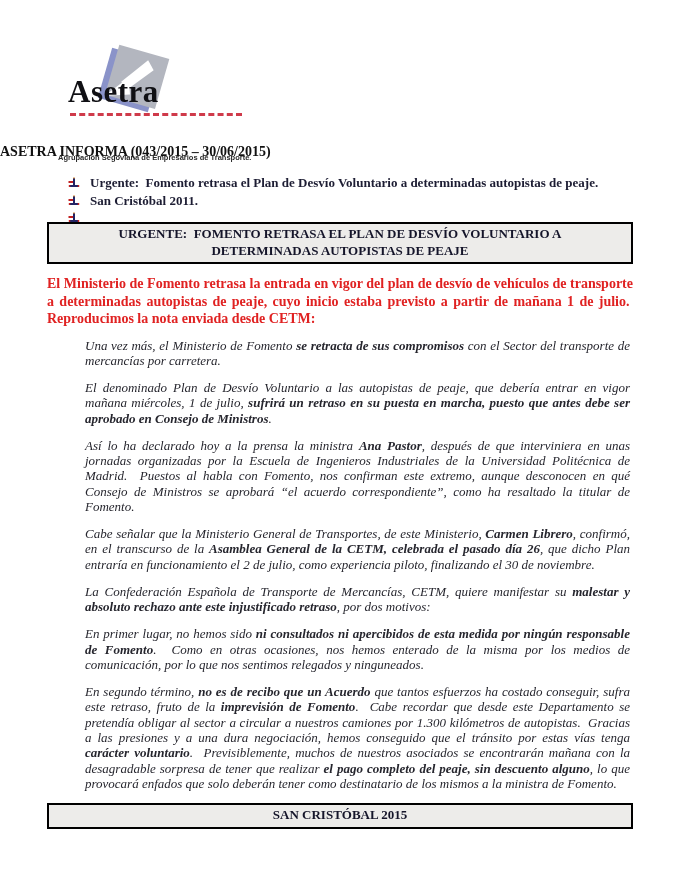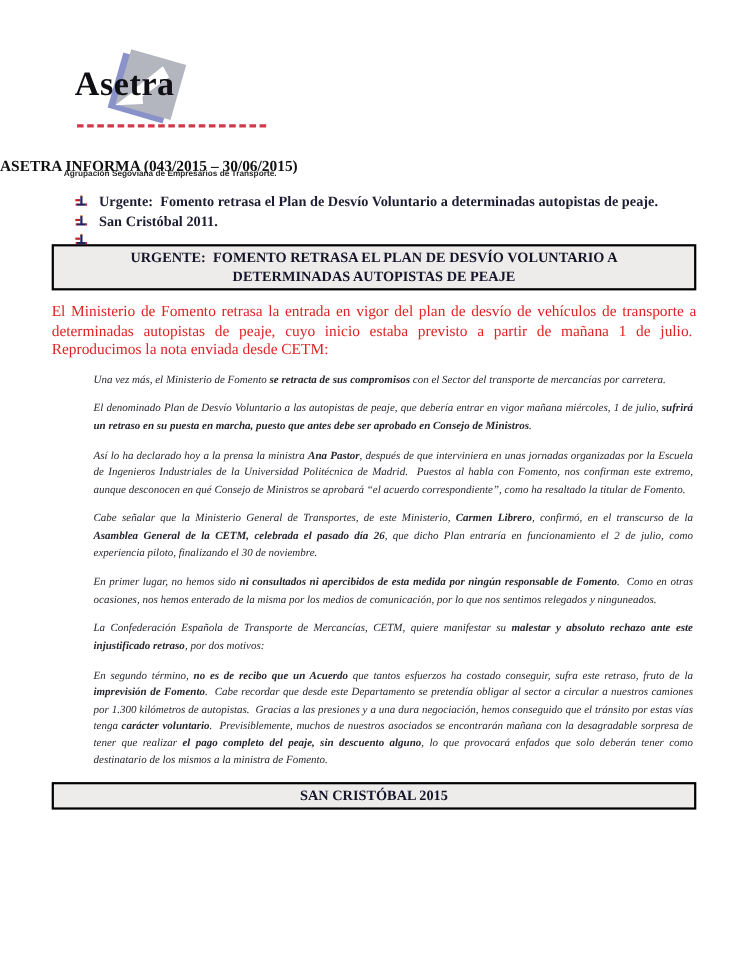"Asetra" .logo-name { top: 6px -> 22px }
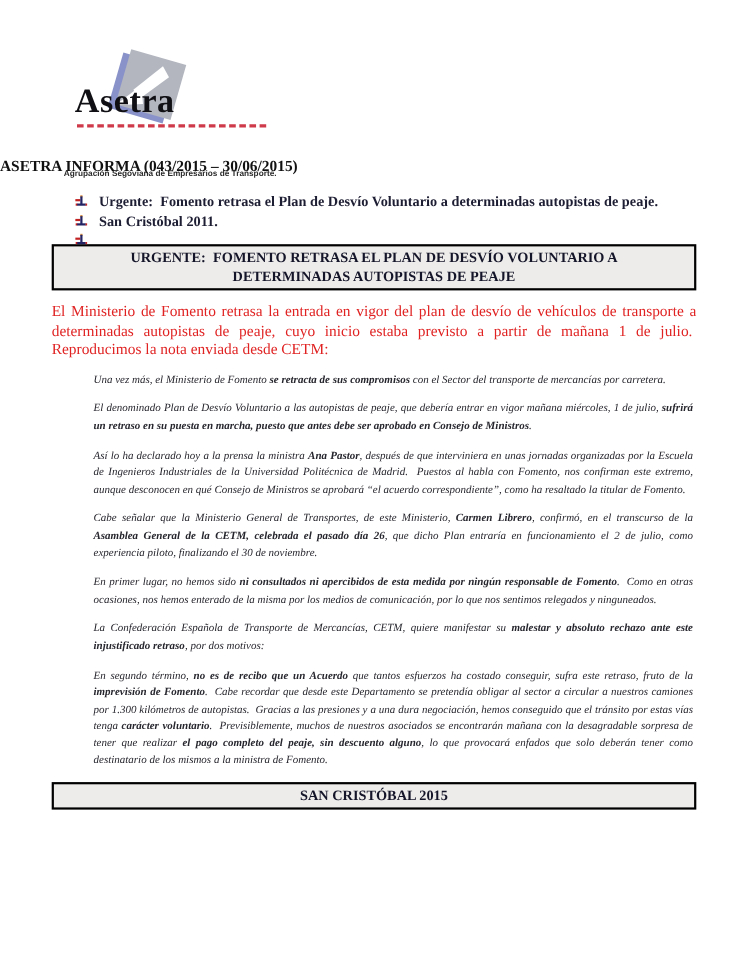"El Ministerio de Fomento retrasa" .lead { font-weight: normal -> bold }
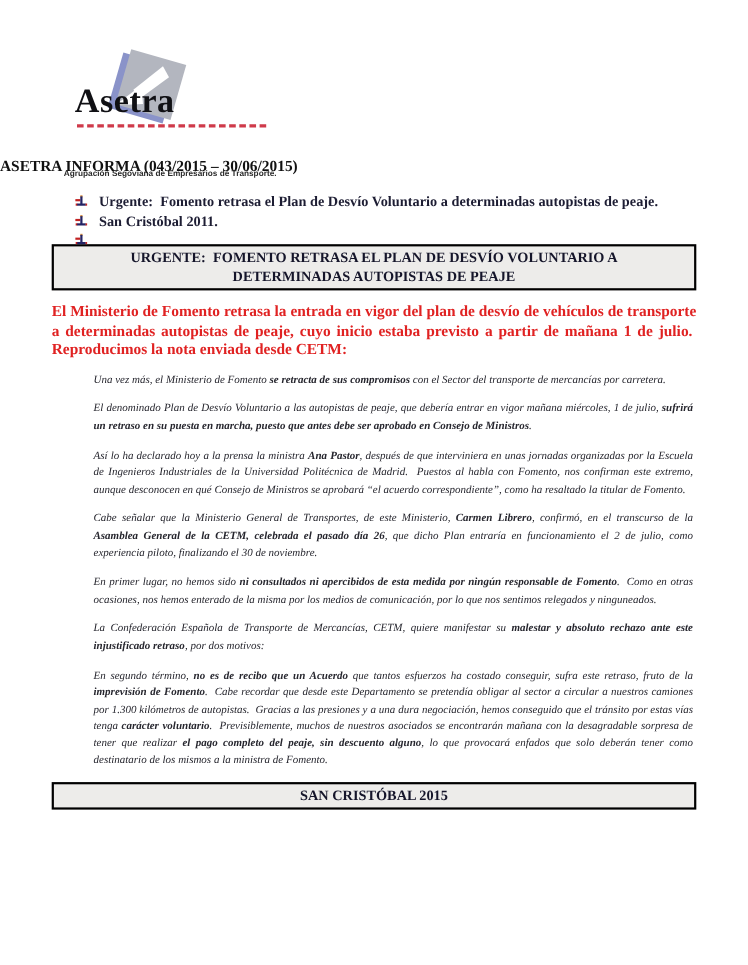"Una vez más, el Ministerio" .note p { font-size: 10px -> 13px }
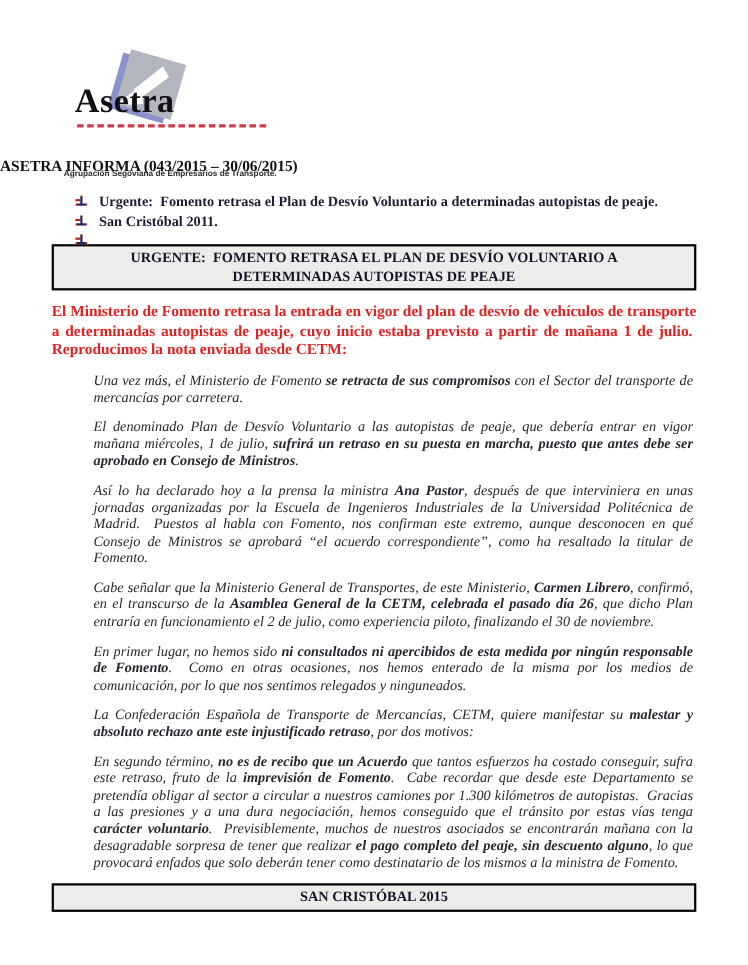"En primer lugar, no hemos" p { order: before "La Confederación Española de Transporte" -> after "La Confederación Española de Transporte" }
